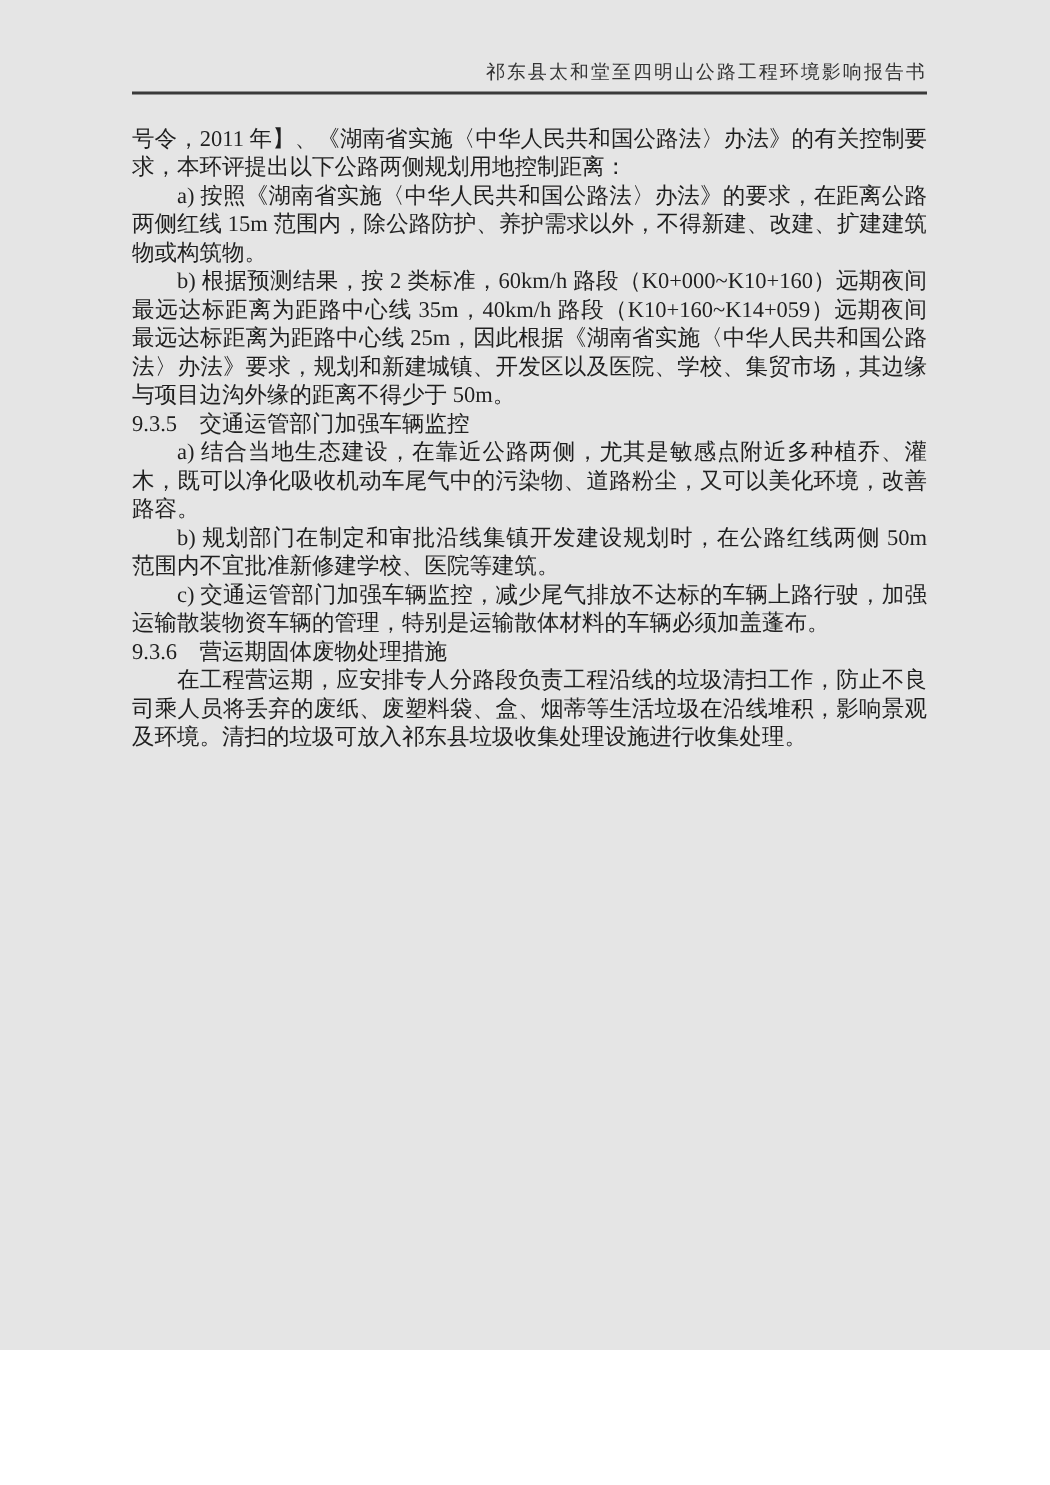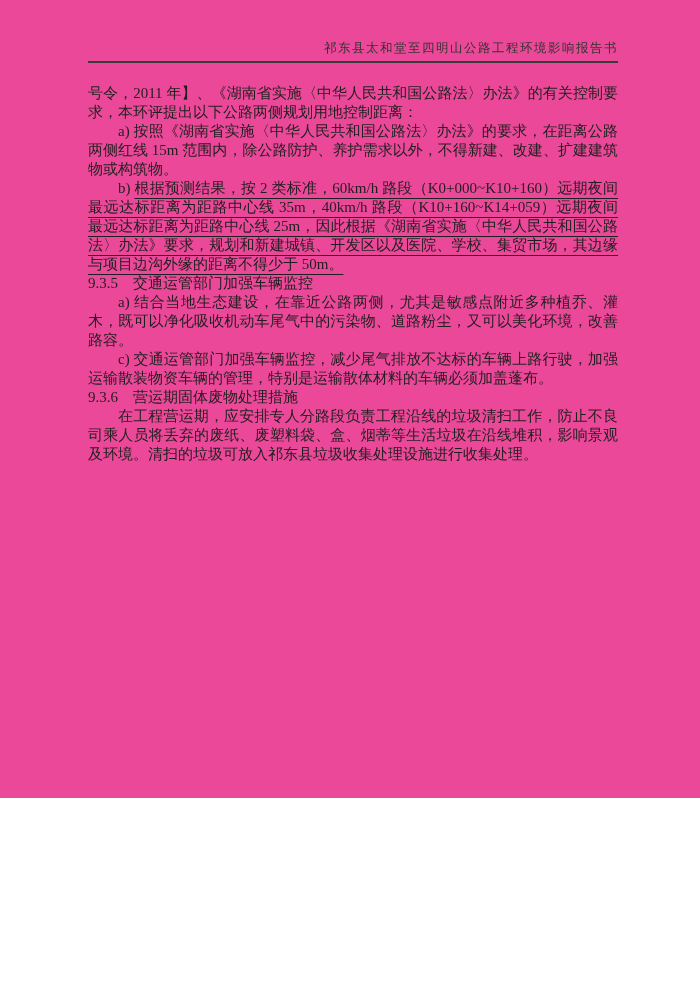"祁东县太和堂至四明山公路工程环境影响报告书" .page { background: #ec4899 -> #e5e5e5; height: 798px -> 900px }
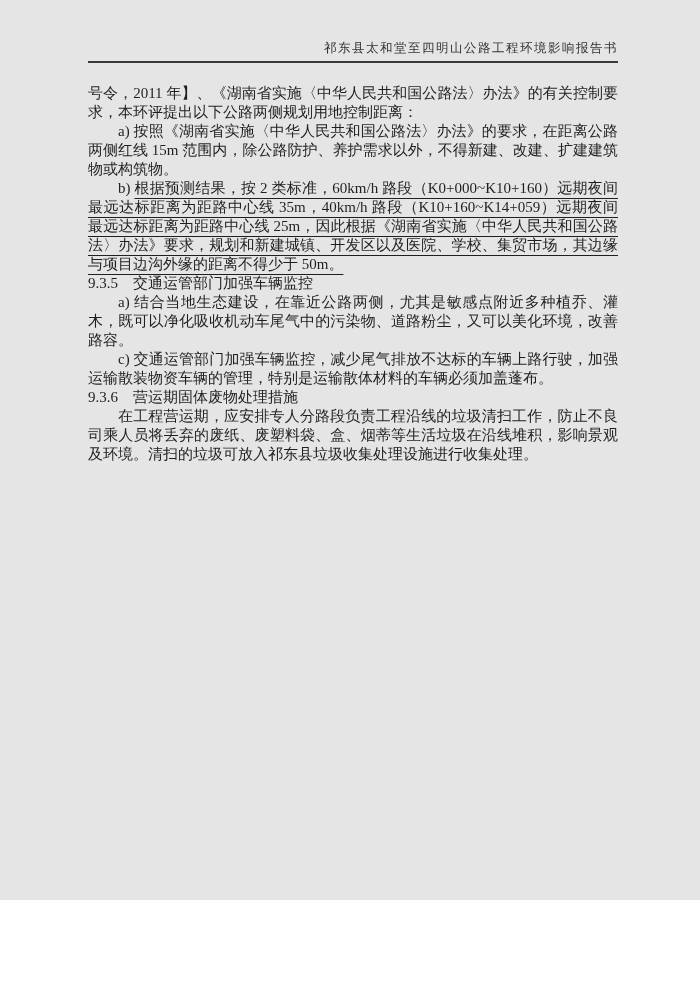"根据预测结果，按 2 类标准，60km/h" .u-run { text-decoration: underline -> none }
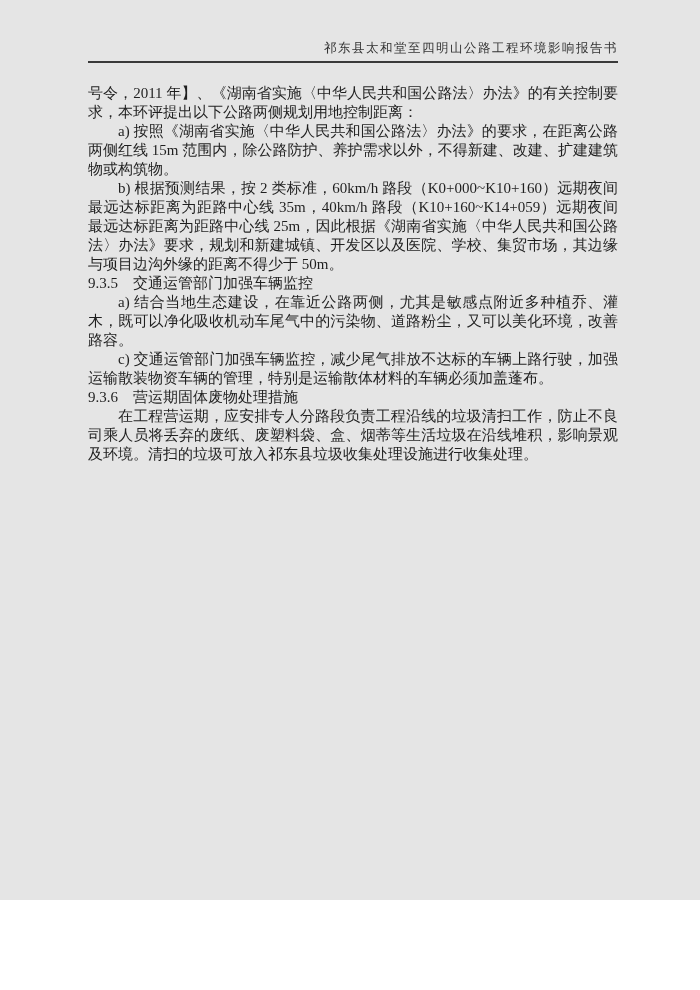"b) 规划部门在制定和审批沿线集镇开发建设规划时，在公路红线两侧 50m" p.body { html: none -> <p><span>b) 规划部门在制定和审批沿线集镇开发建设规划时，在公路红线两侧 50m 范围内不宜批准新修建学校、医院等建筑。</span></p> }
